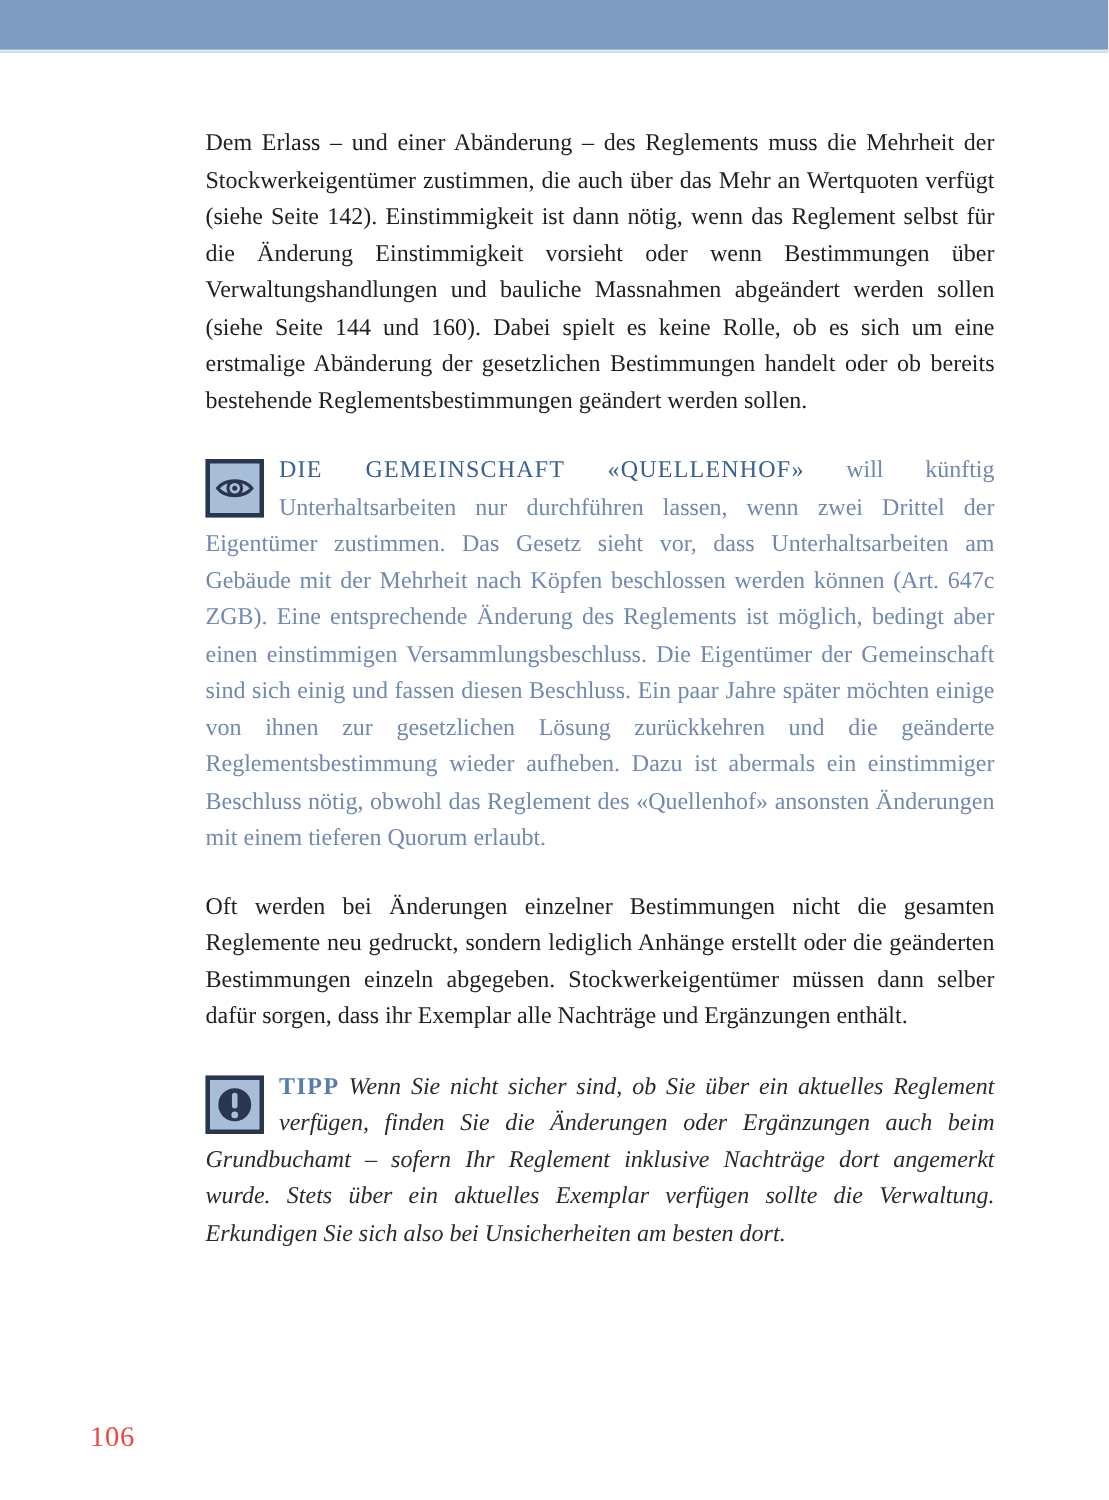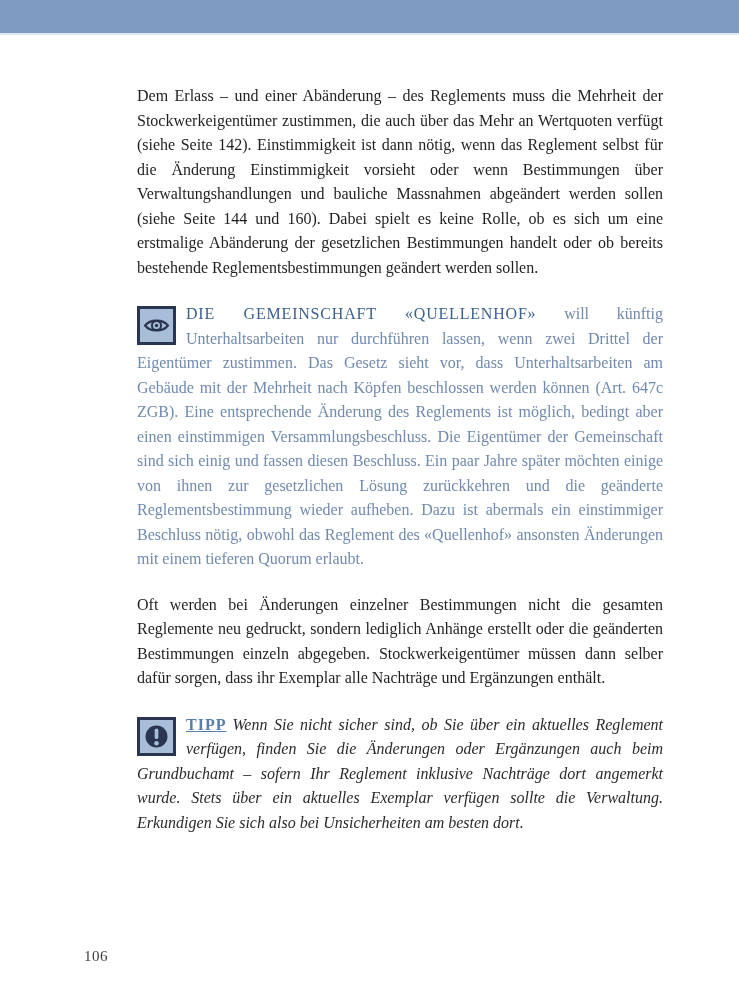"TIPP" .tip-label { text-decoration: underline -> none }
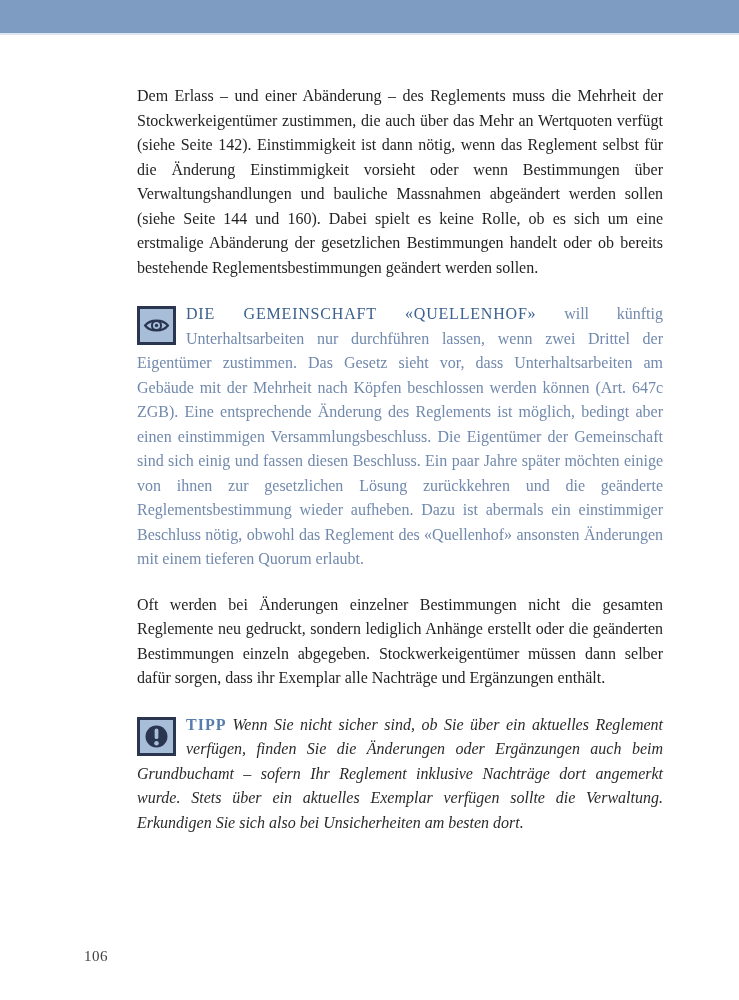"106" .page-number { color: #404040 -> #ef4444; font-size: 15px -> 19px; left: 84px -> 60px }
